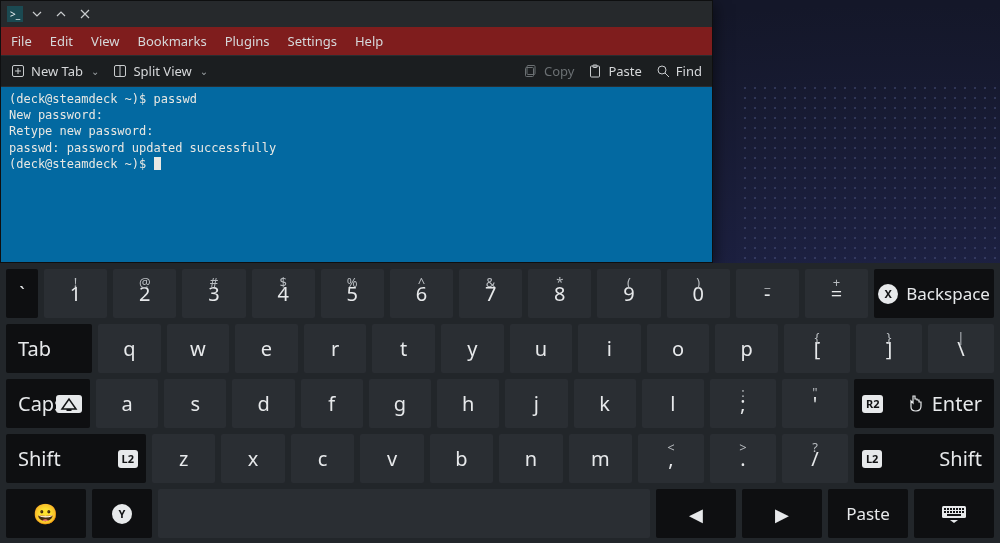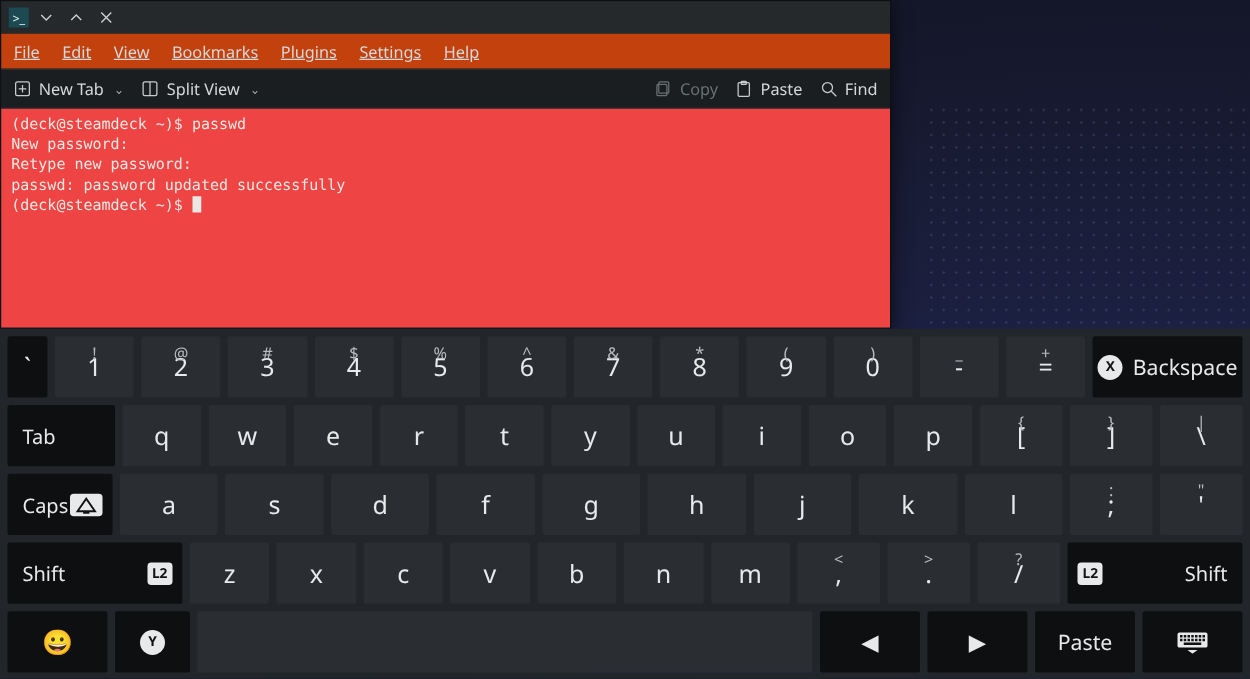"File" .menubar { background: #c2410c -> #7f1d1d; text-decoration: underline -> none }
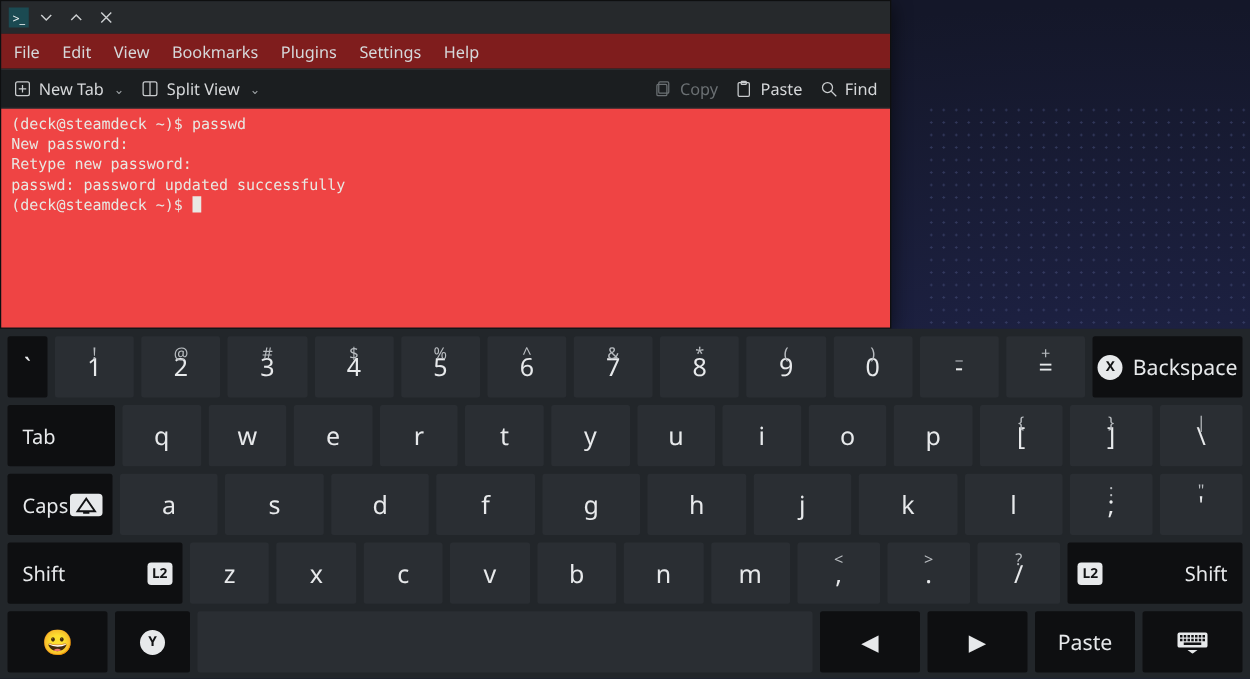"(deck@steamdeck ~)$ passwd New password:" .term { background: #ef4444 -> #0369a1 }
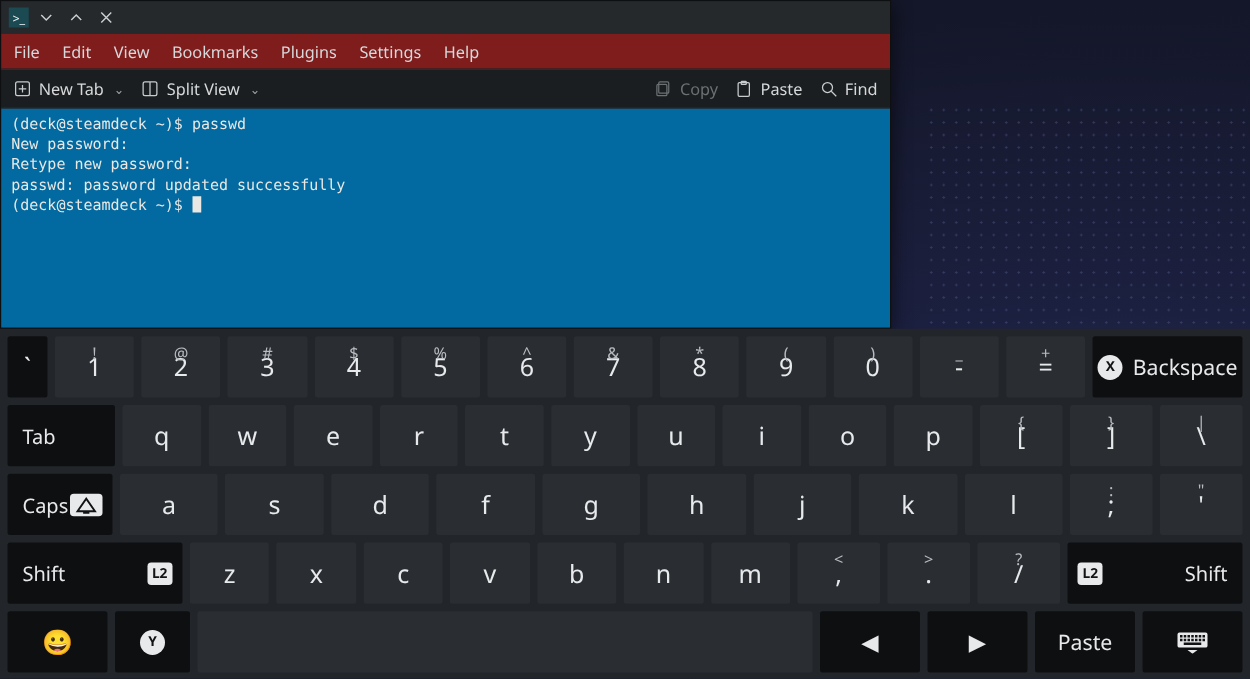"Tab" .key.left .label, .key.right .label { font-size: 16px -> 20px }
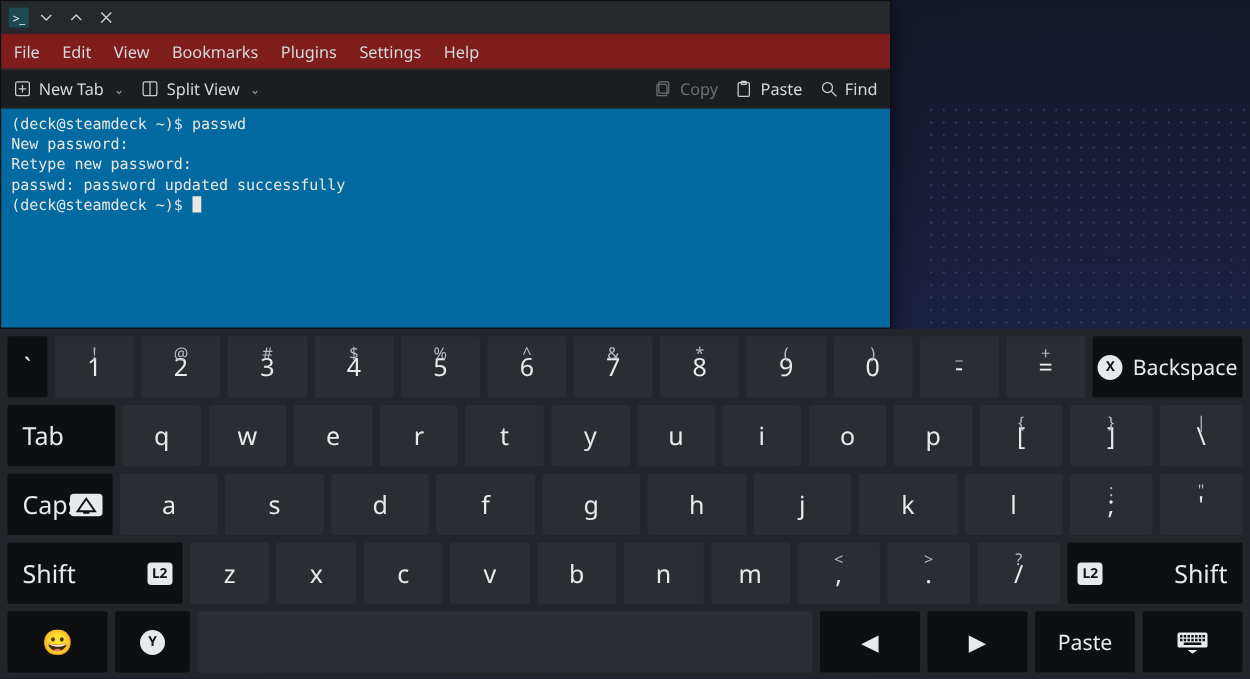"R2" div.key { html: none -> <div> <span>R2</span> <div> <span> <svg> <path></path> </svg> </span> <span>Enter</span> </div> </div> }
